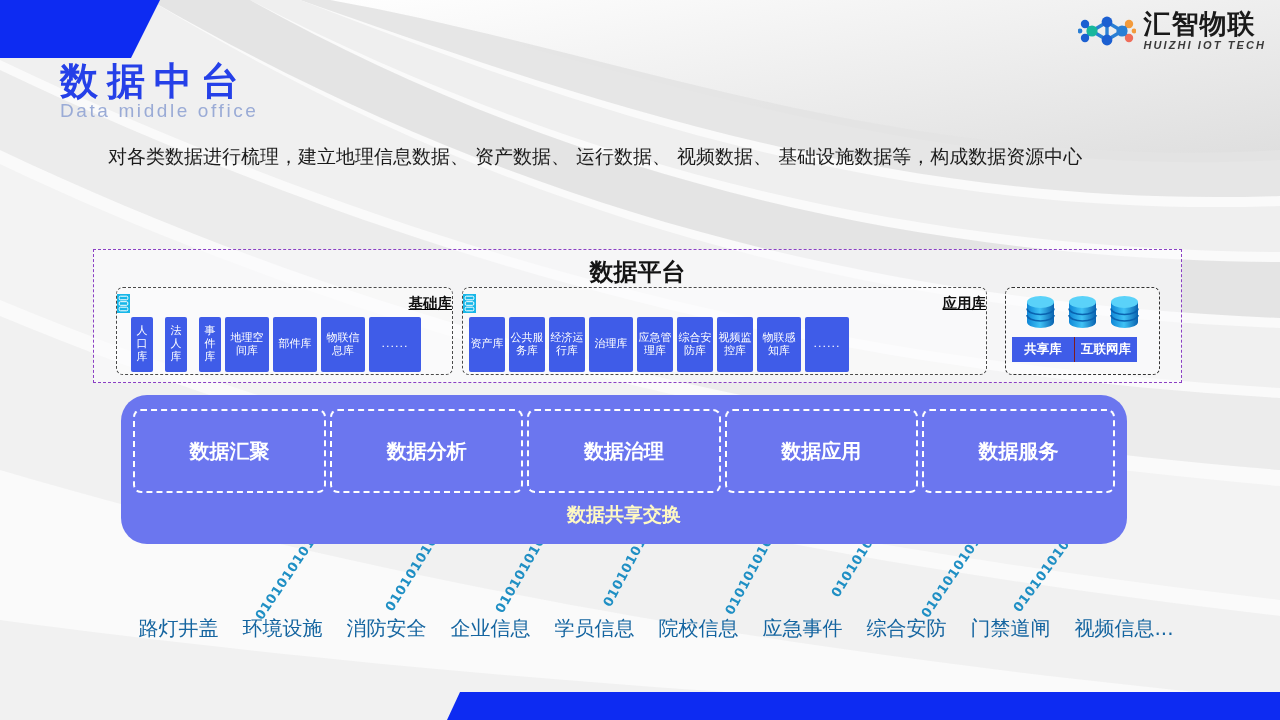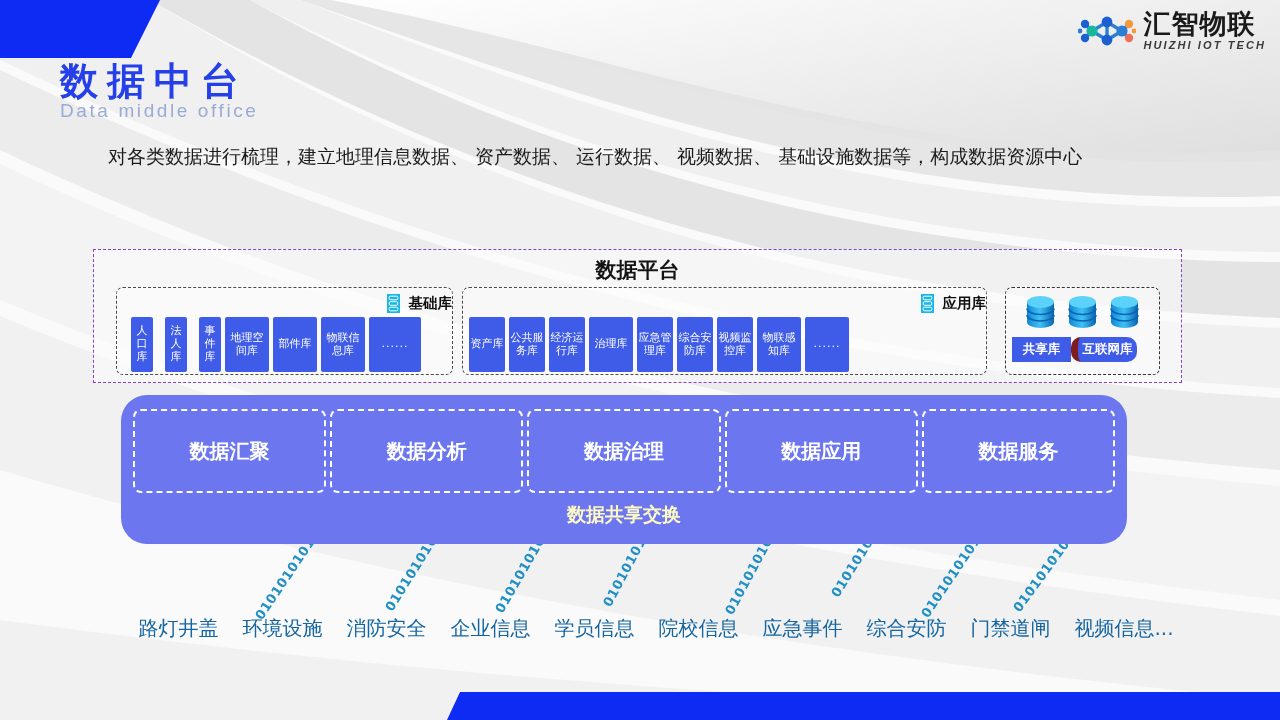"数据平台" .platform-title { font-size: 21px -> 24px }
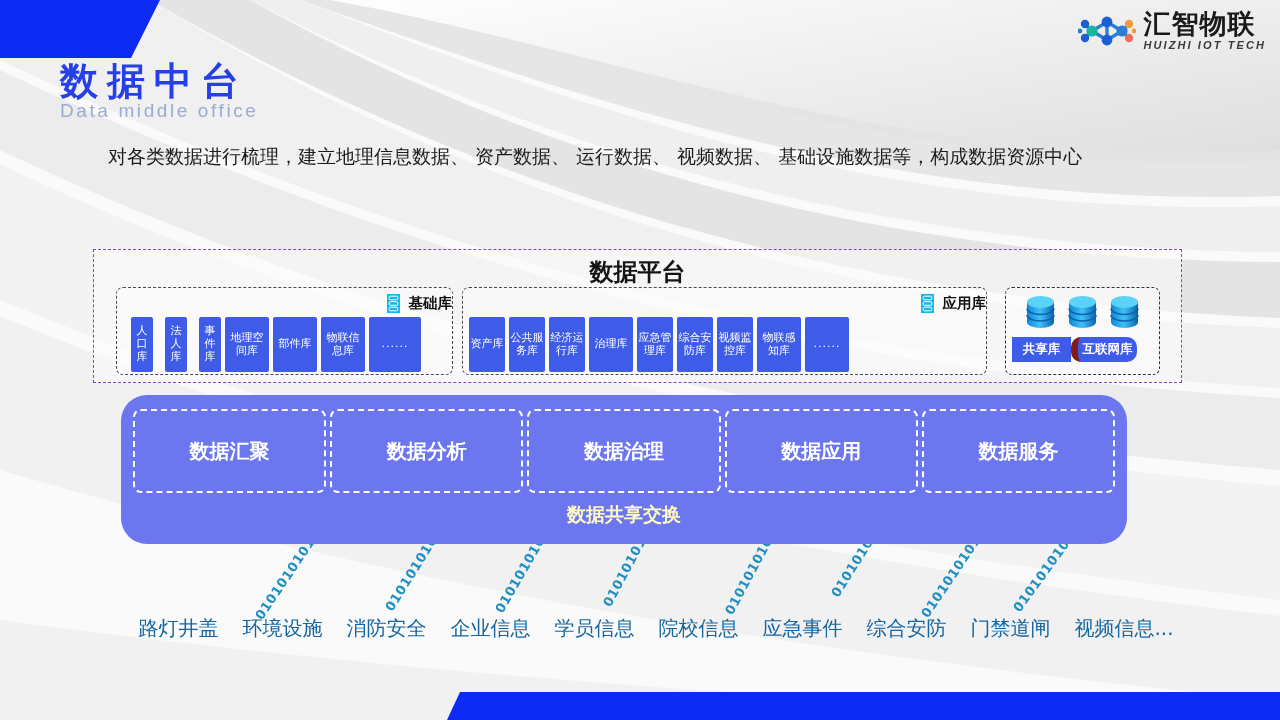"基础库" .lib-head { justify-content: flex-end -> space-between; text-decoration: none -> underline }
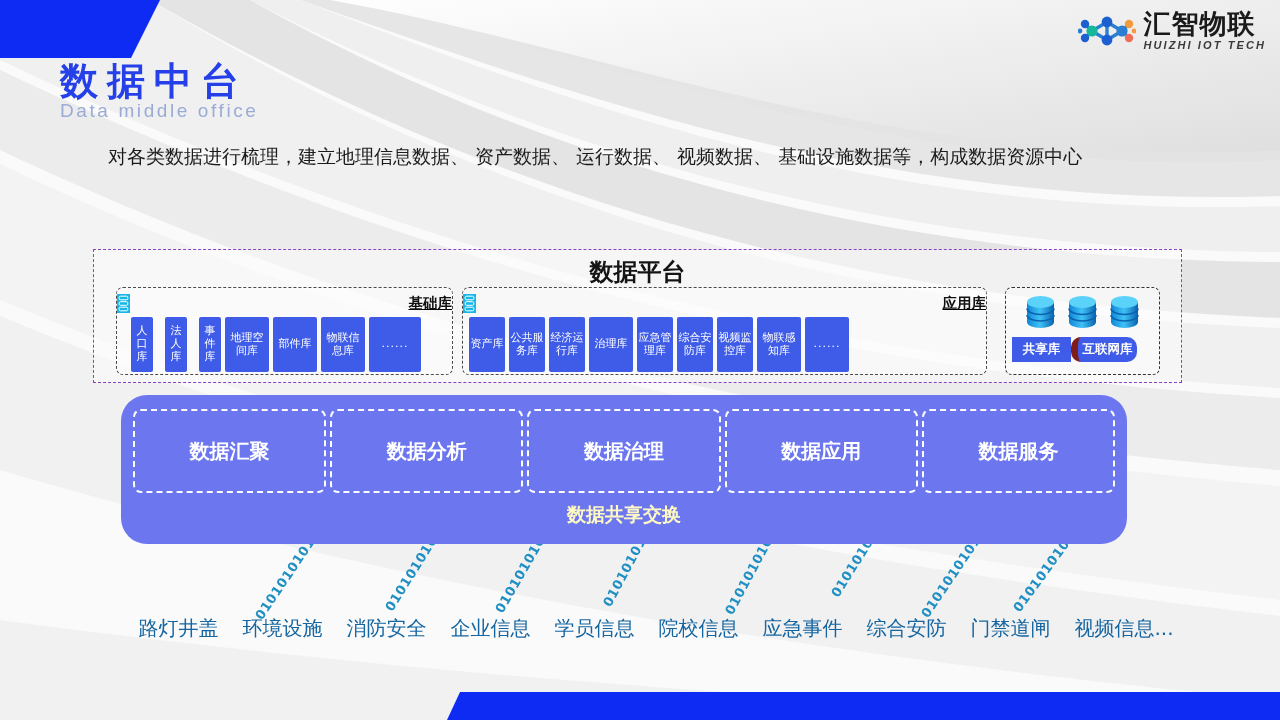"互联网库" .db-tab + .db-tab { border-left: 7px solid #7f1d1d -> 1px solid #7f1d1d; border-radius: 10px -> none }
